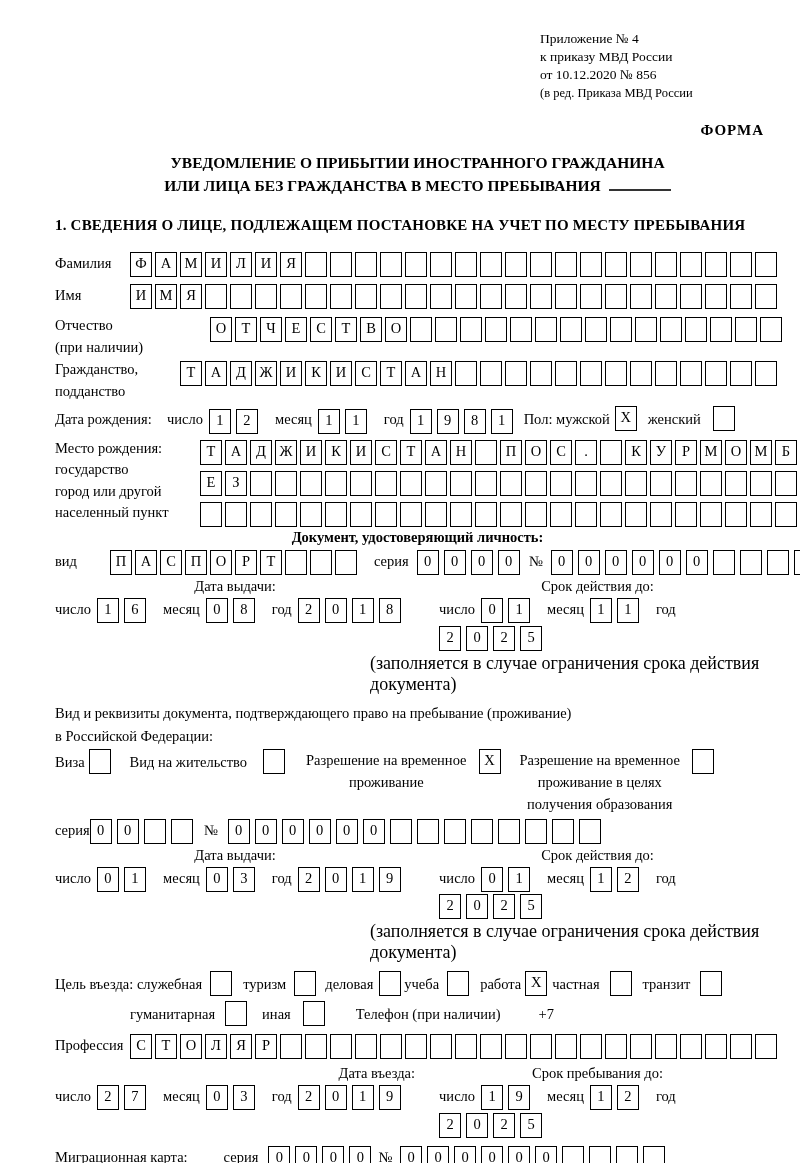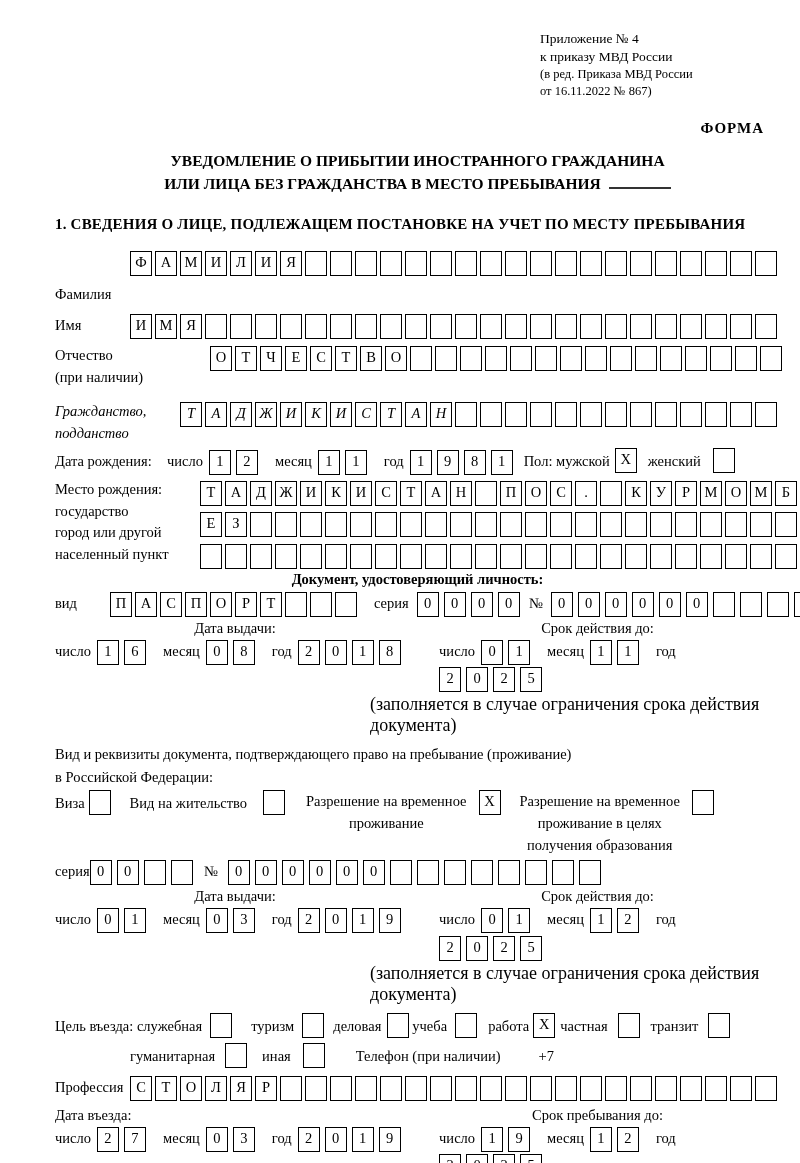"от 10.12.2020 № 856" div { html: none -> <div>от 10.12.2020 № 856</div> }
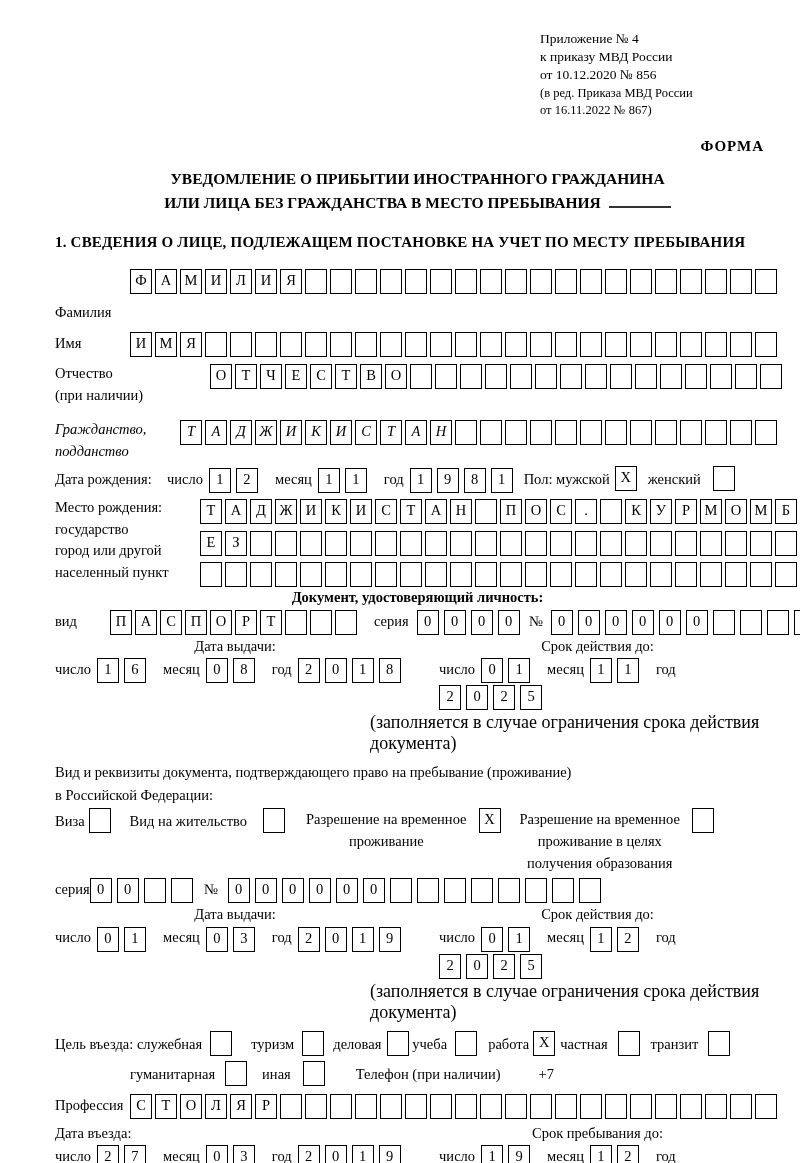"от 16.11.2022 № 867)" div.hdr-small { html: <div>от 16.11.2022 № 867)</div> -> none }
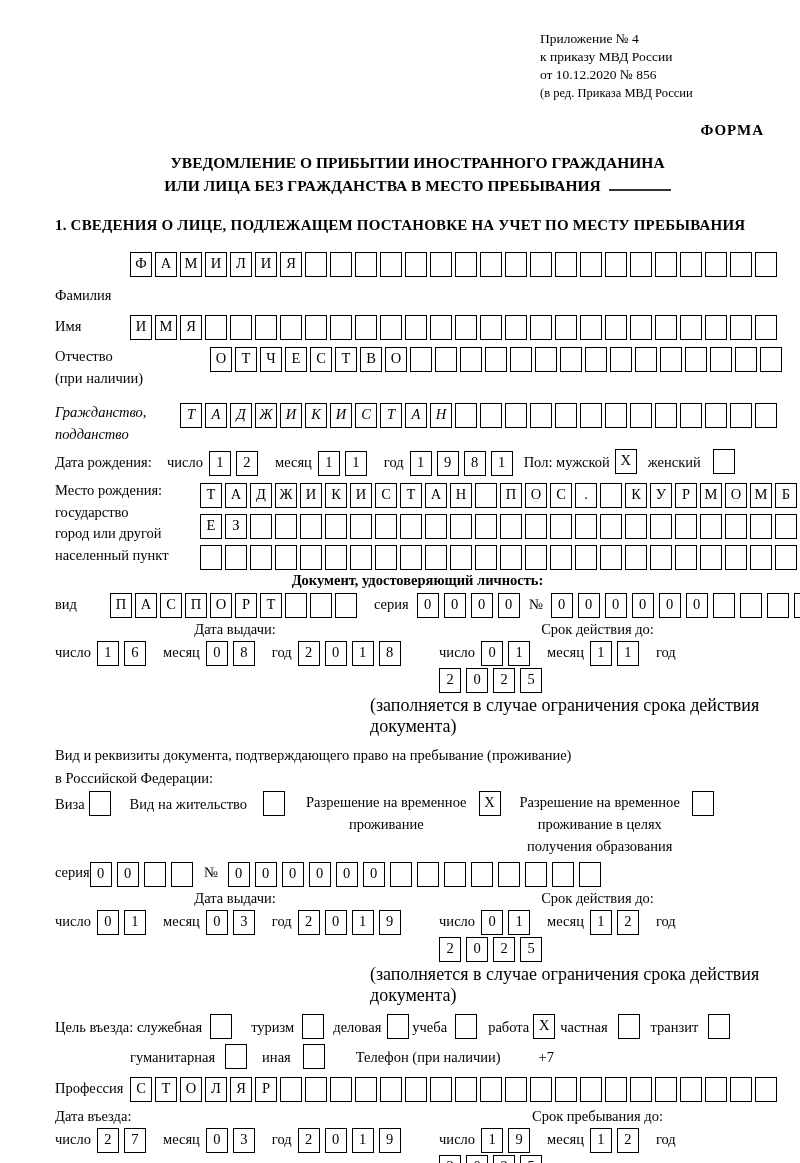"Фамилия" span.lbl { margin-top: 32px -> none }
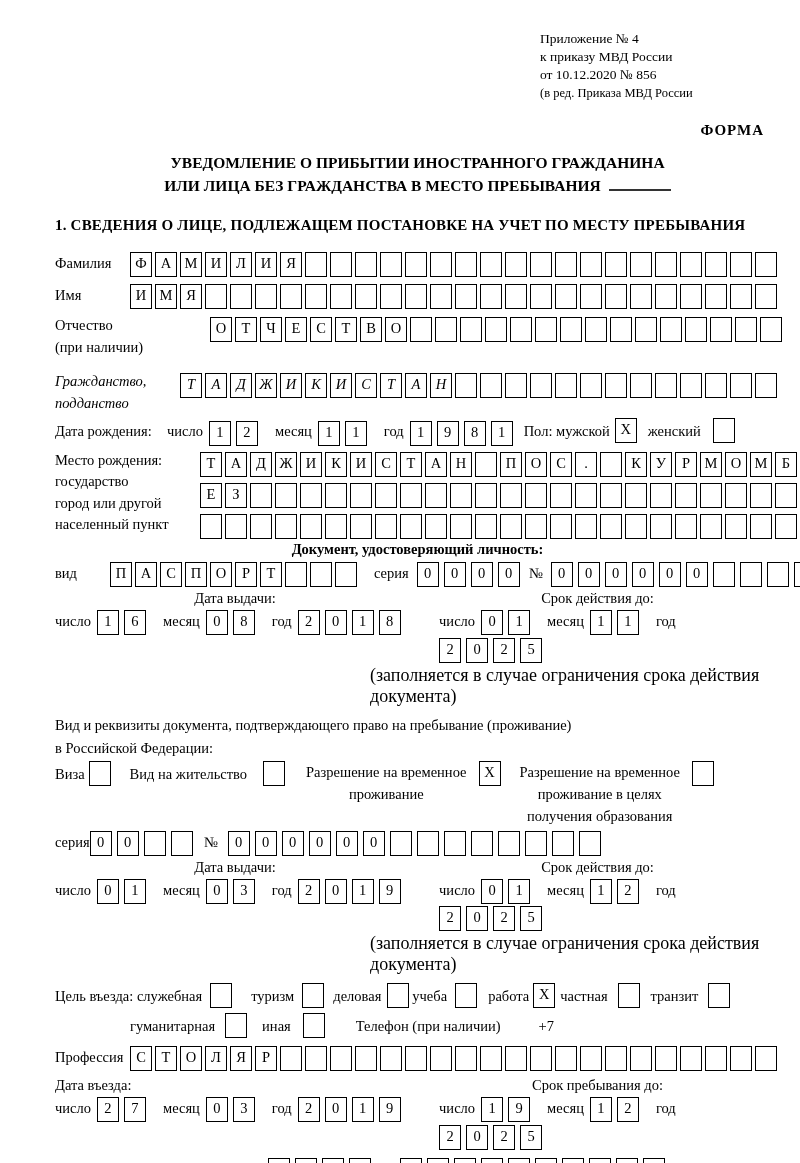"Гражданство," div.row { font-style: italic -> none; margin-top: 12px -> 0 }
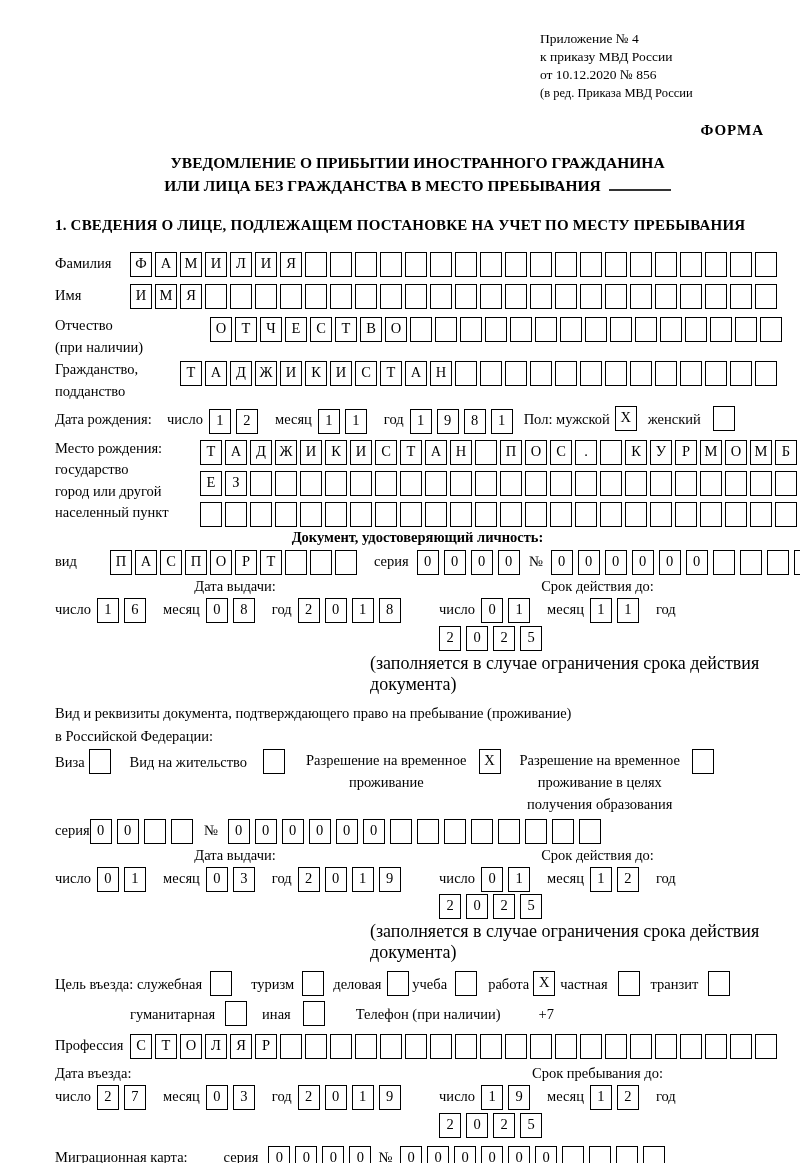"туризм" span { margin-left: 16px -> 8px }
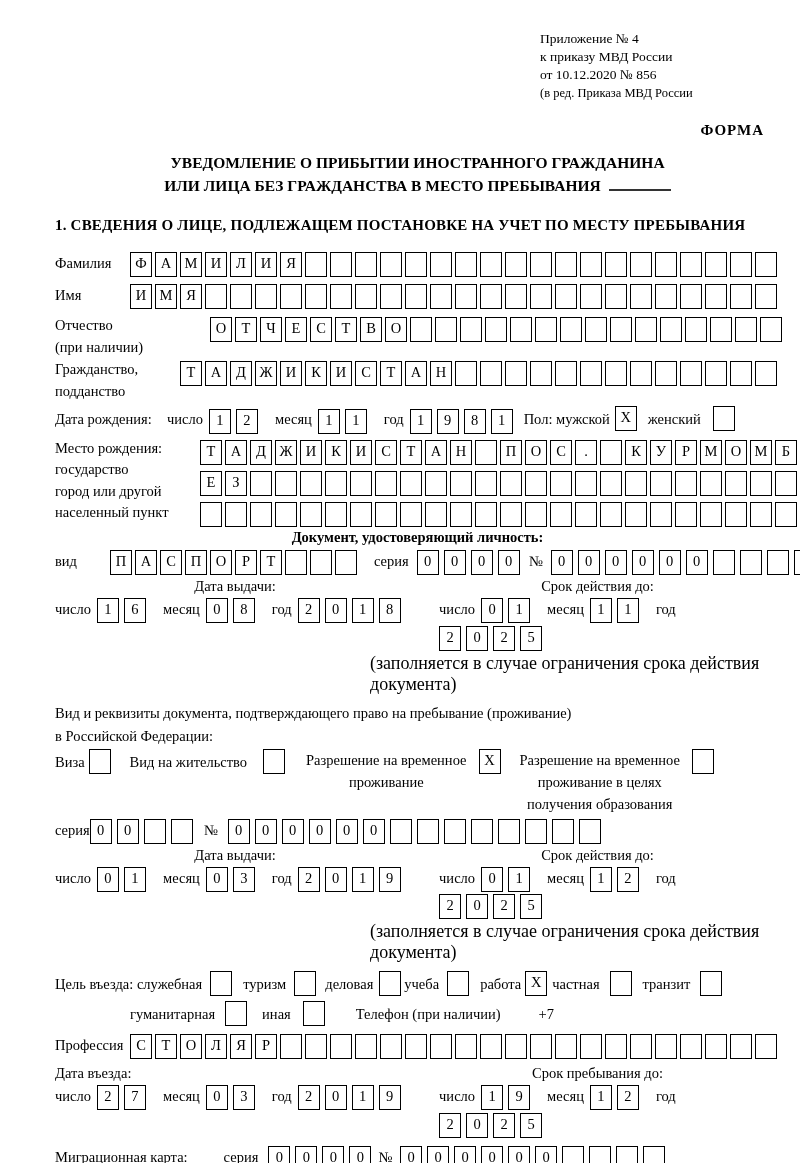"Дата въезда:" span { text-align: left -> right }
